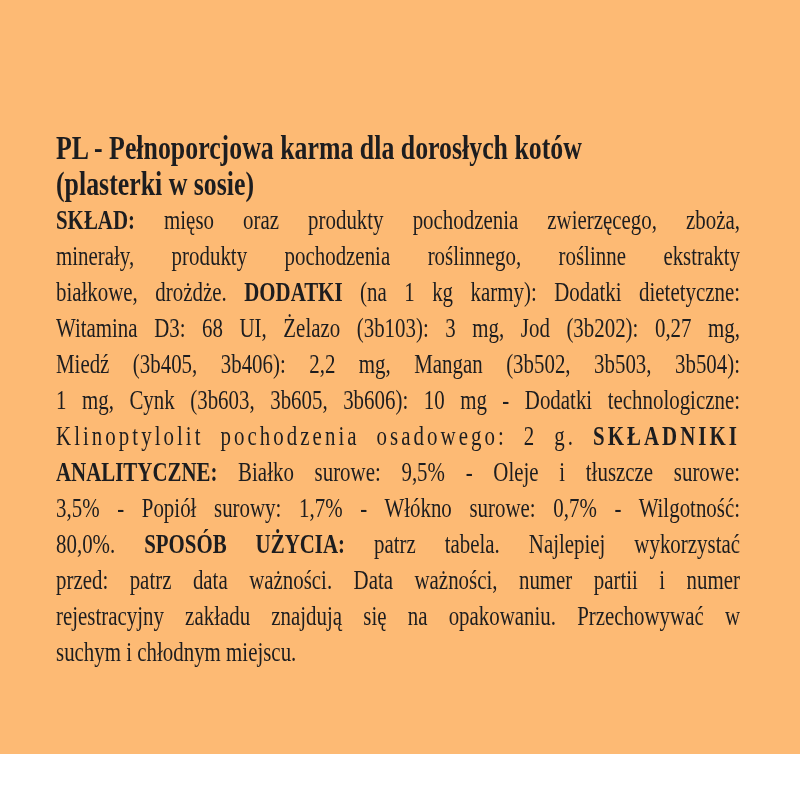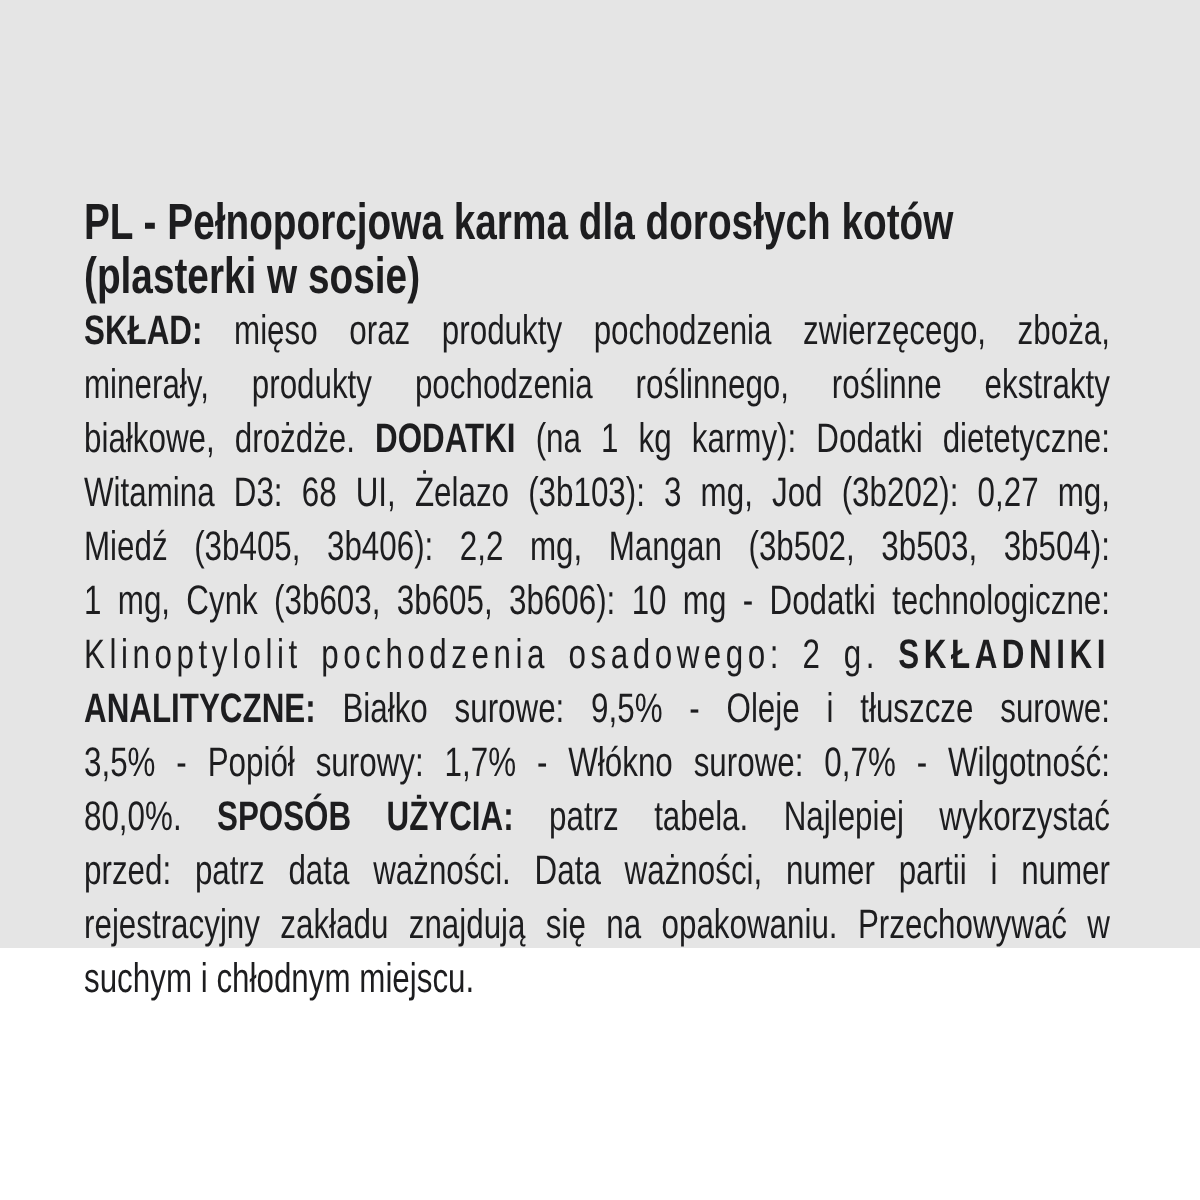"PL - Pełnoporcjowa karma dla" .sheet { background: #e5e5e5 -> #fdba74; font-family: none -> Liberation Serif, serif; height: 632px -> 754px }
